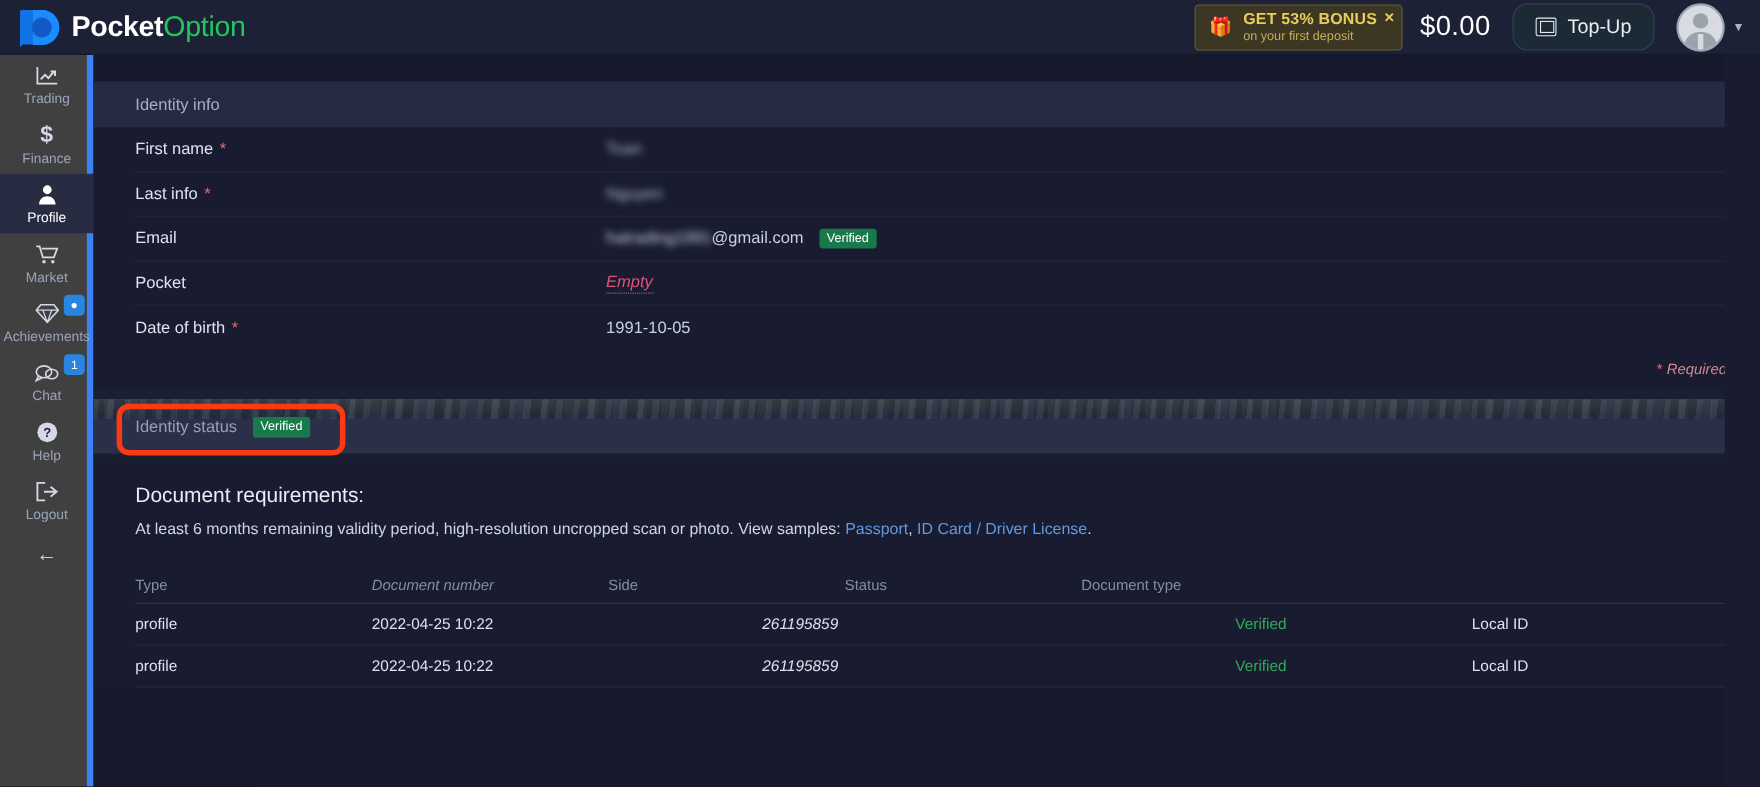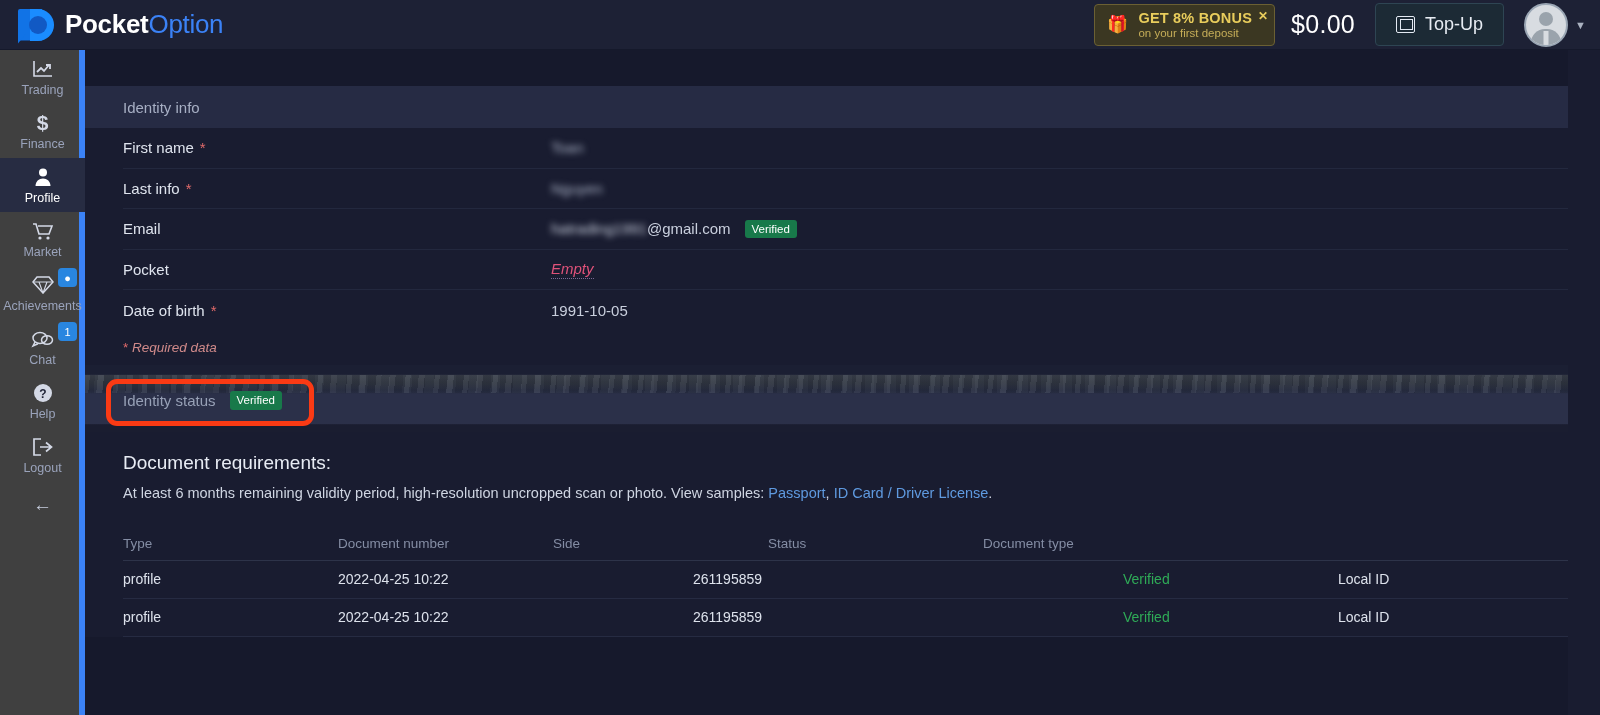"Option" .brand-text .b2 { color: #3b82f6 -> #22c55e }
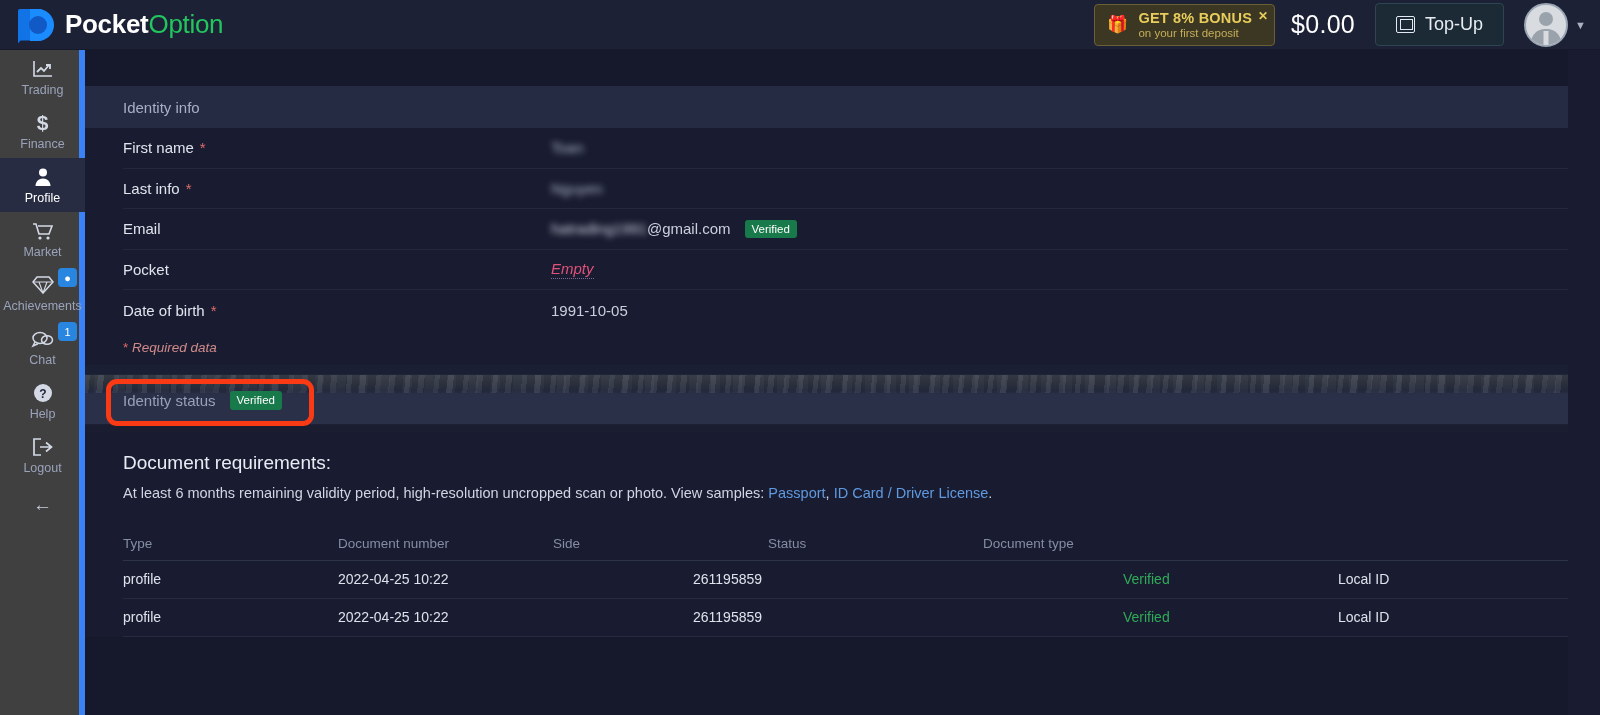"GET 8% BONUS" span.bonus-t1 { text: 8% -> 53% }
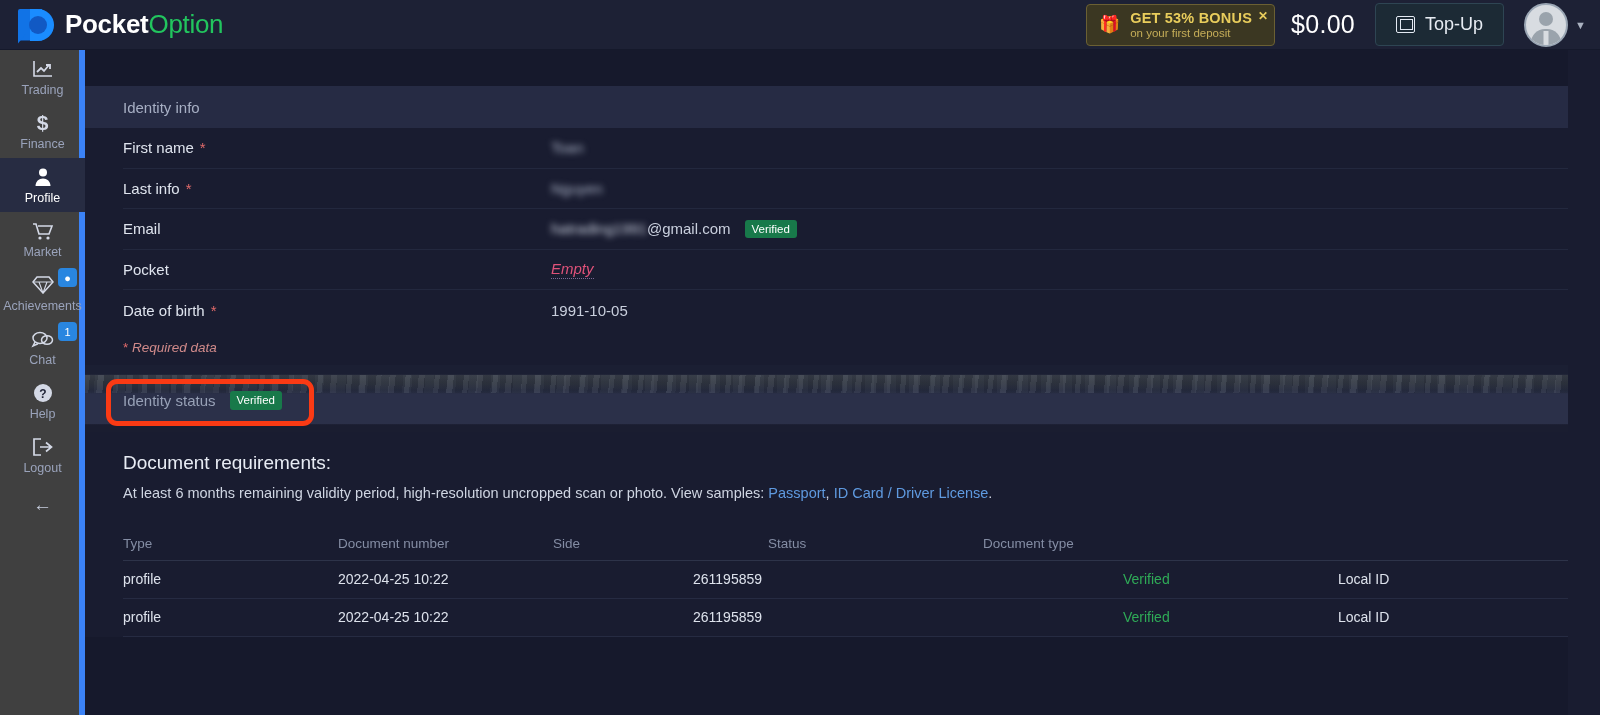"Top-Up" .topup { border-radius: 4px -> 14px }
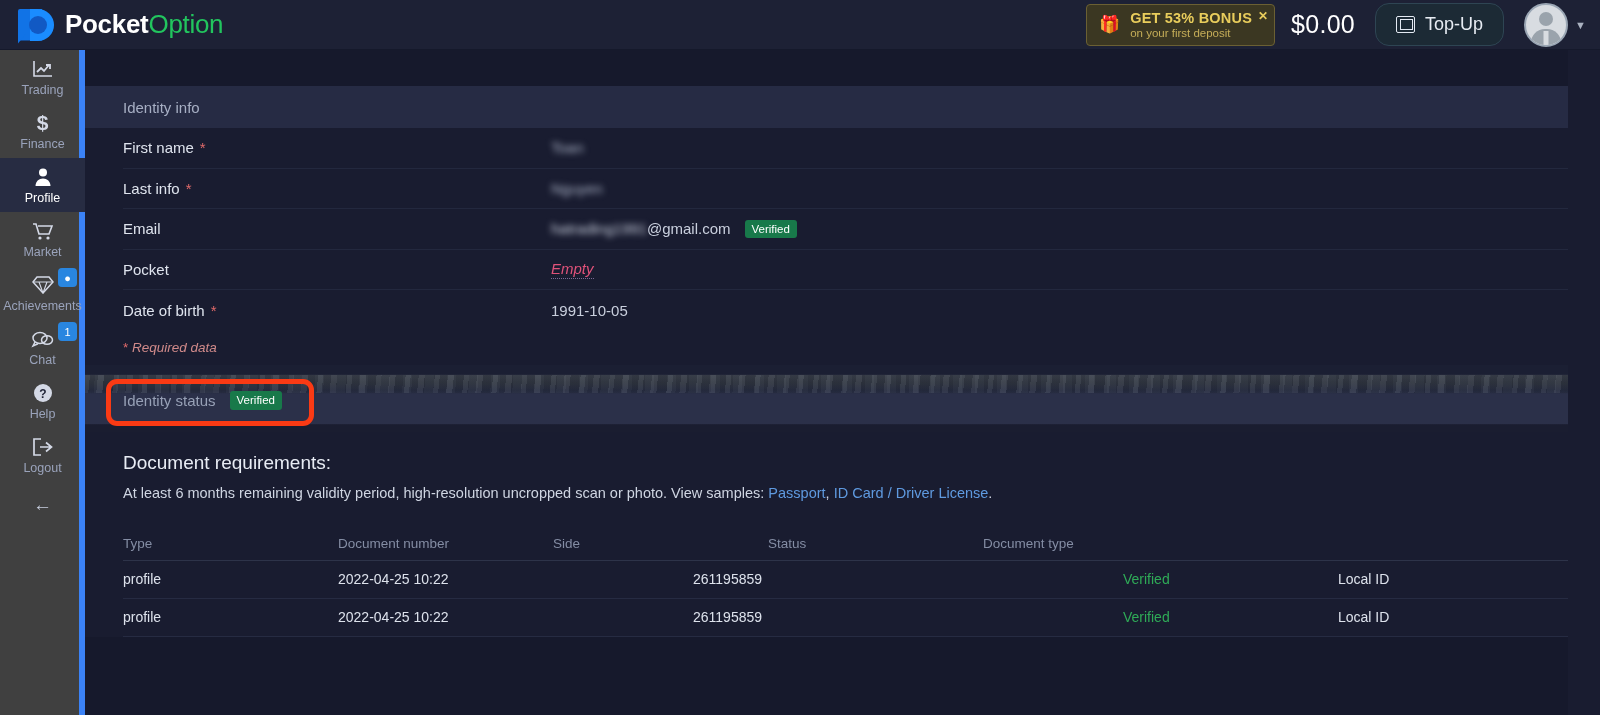"Identity info" .panel { margin-top: 36px -> 24px; text-align: none -> right }
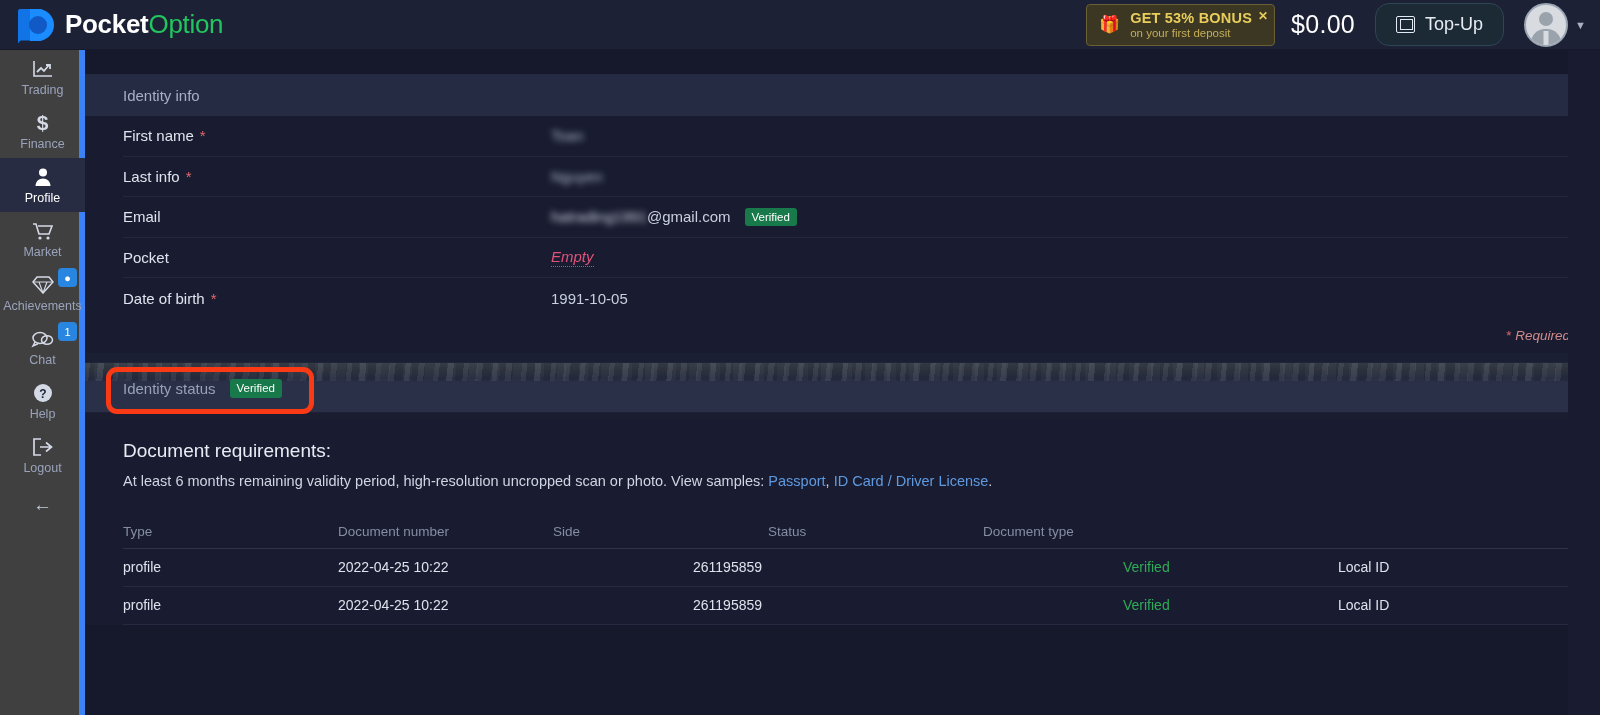"Document number" .c-num { font-style: none -> italic }
